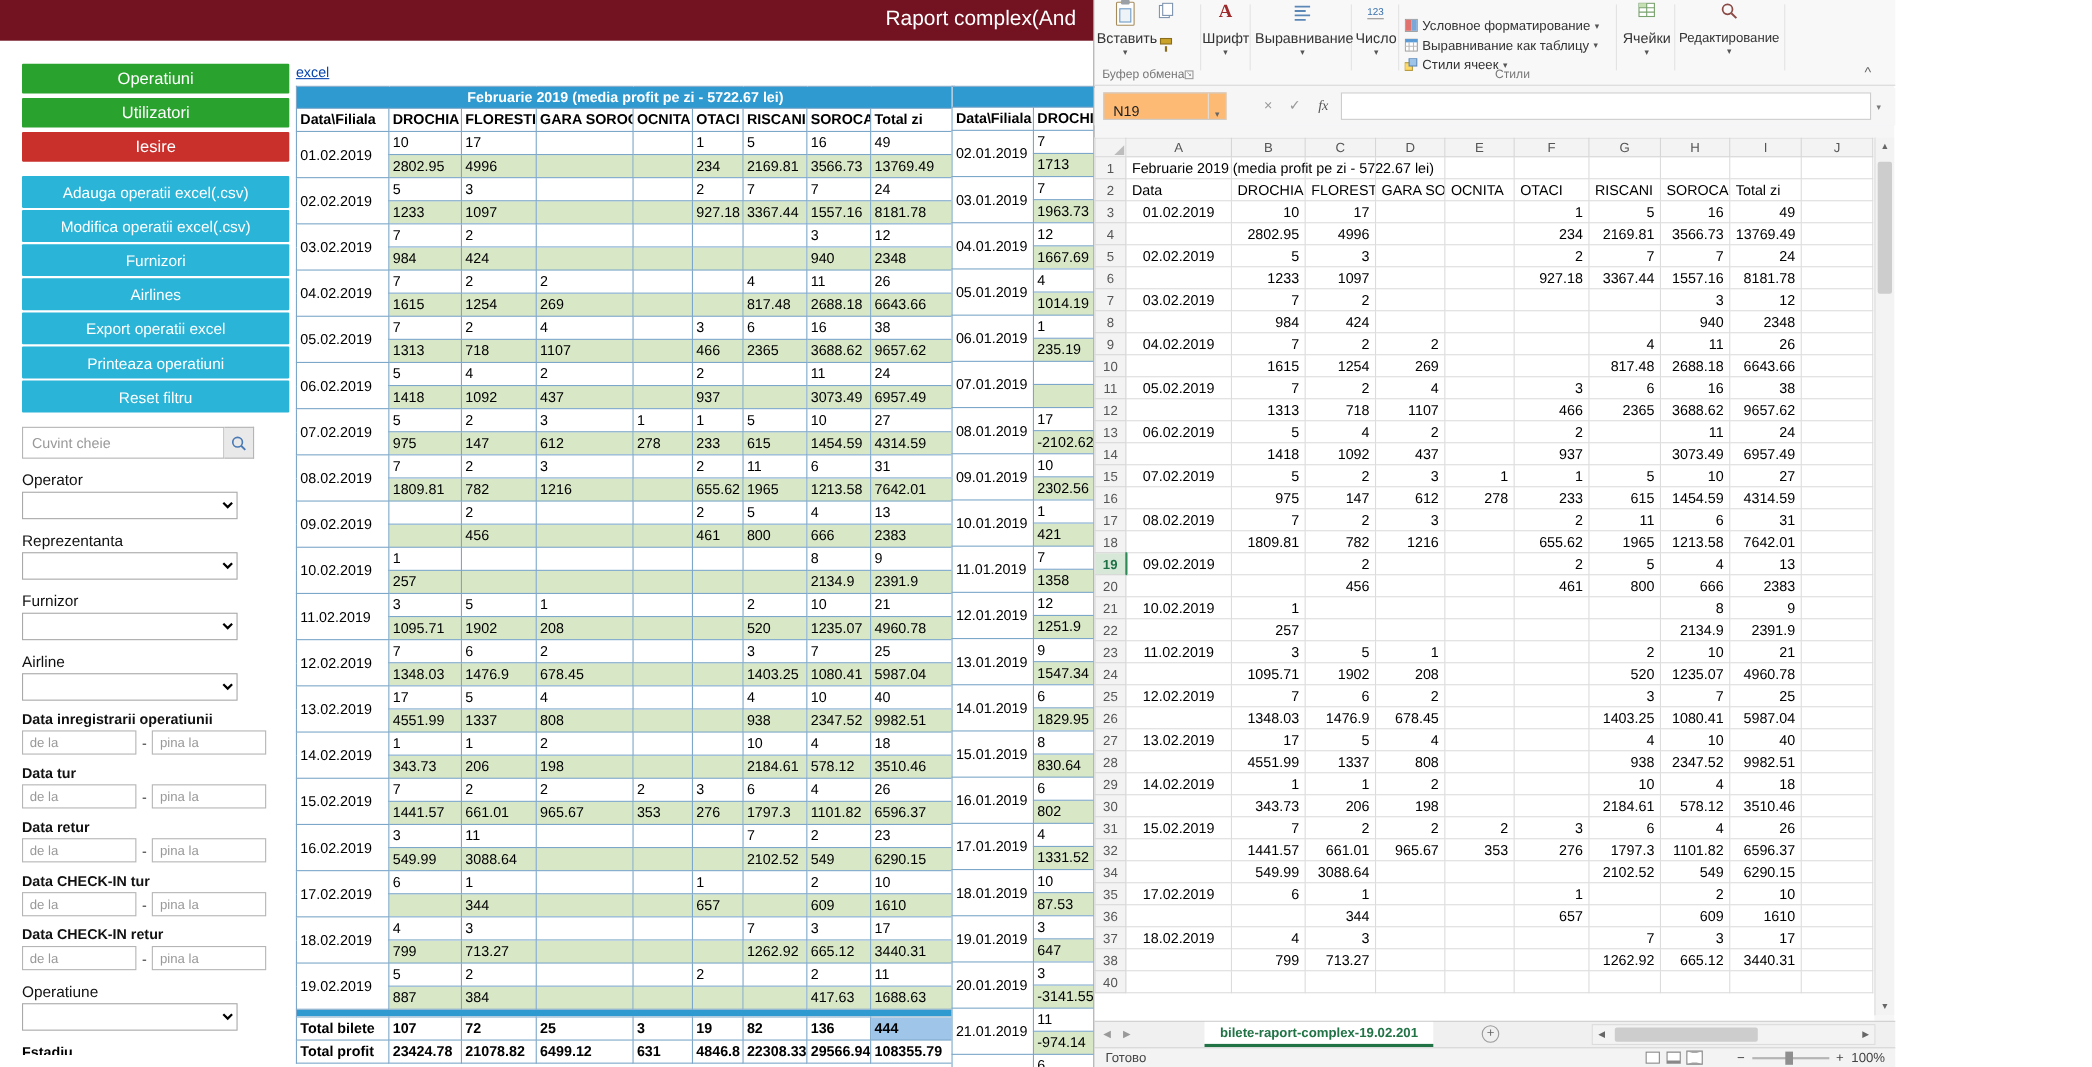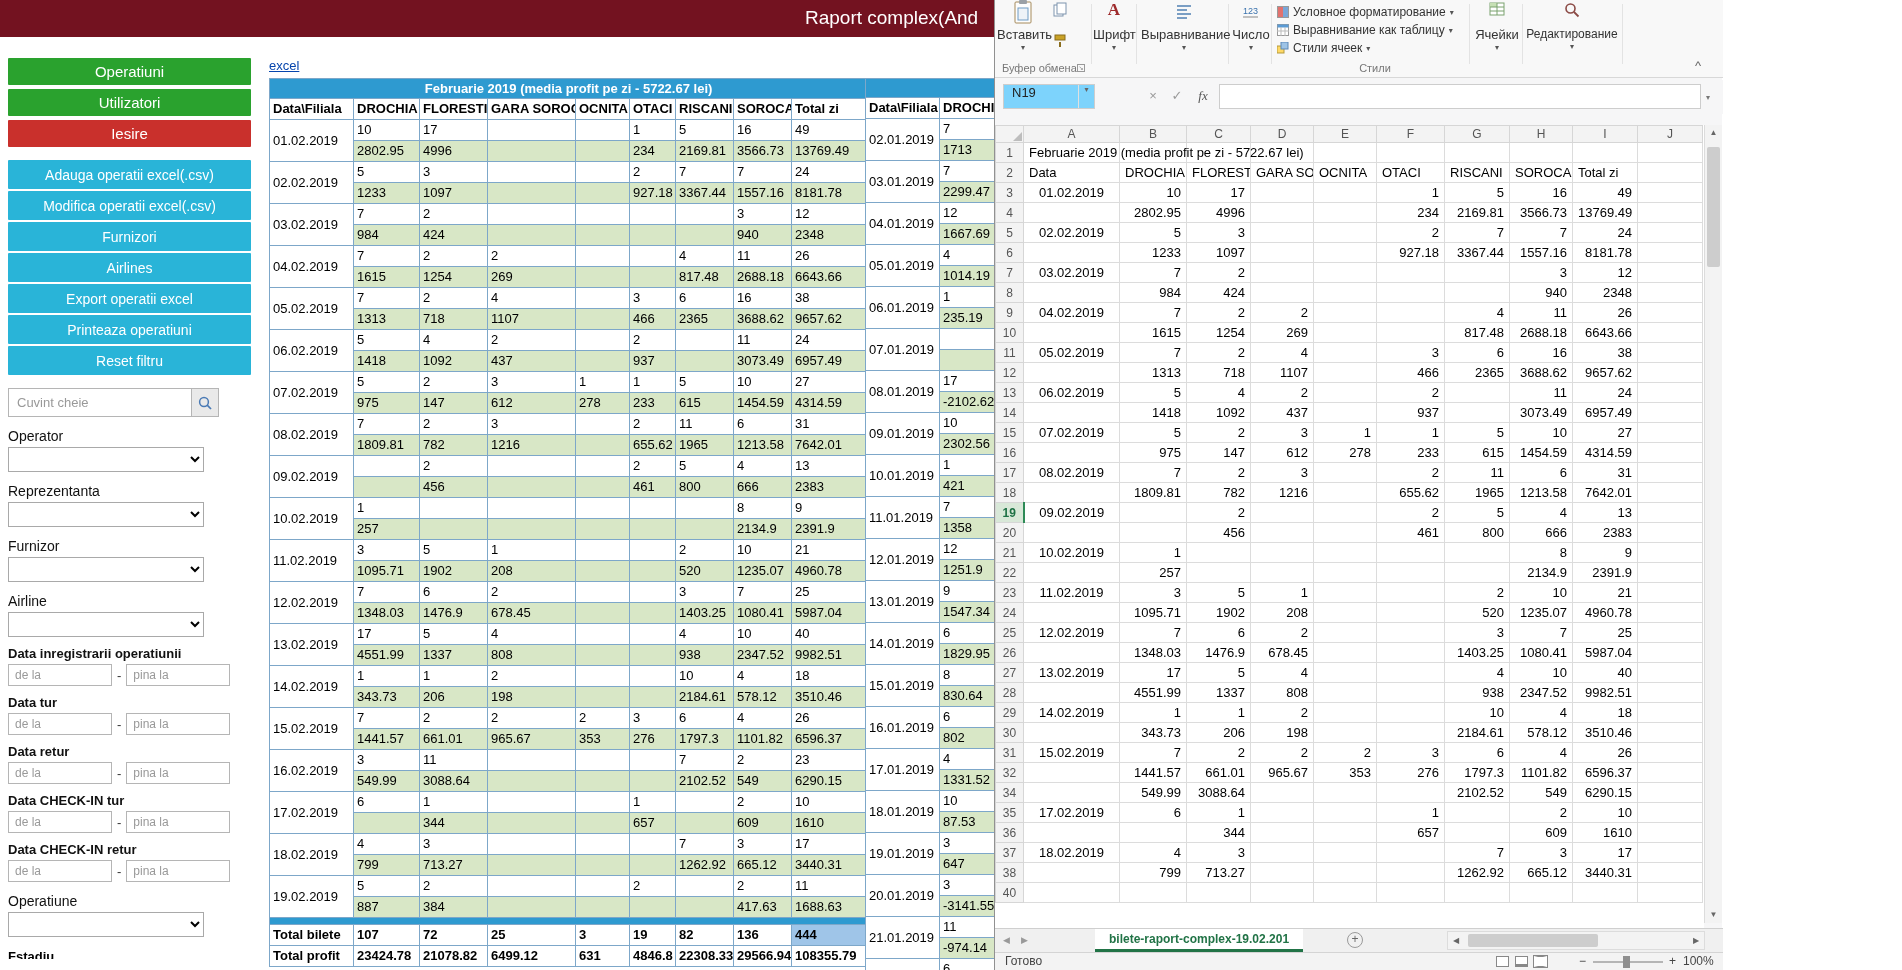"Условное форматирование" div.style-row { margin-top: 1px -> 12px }
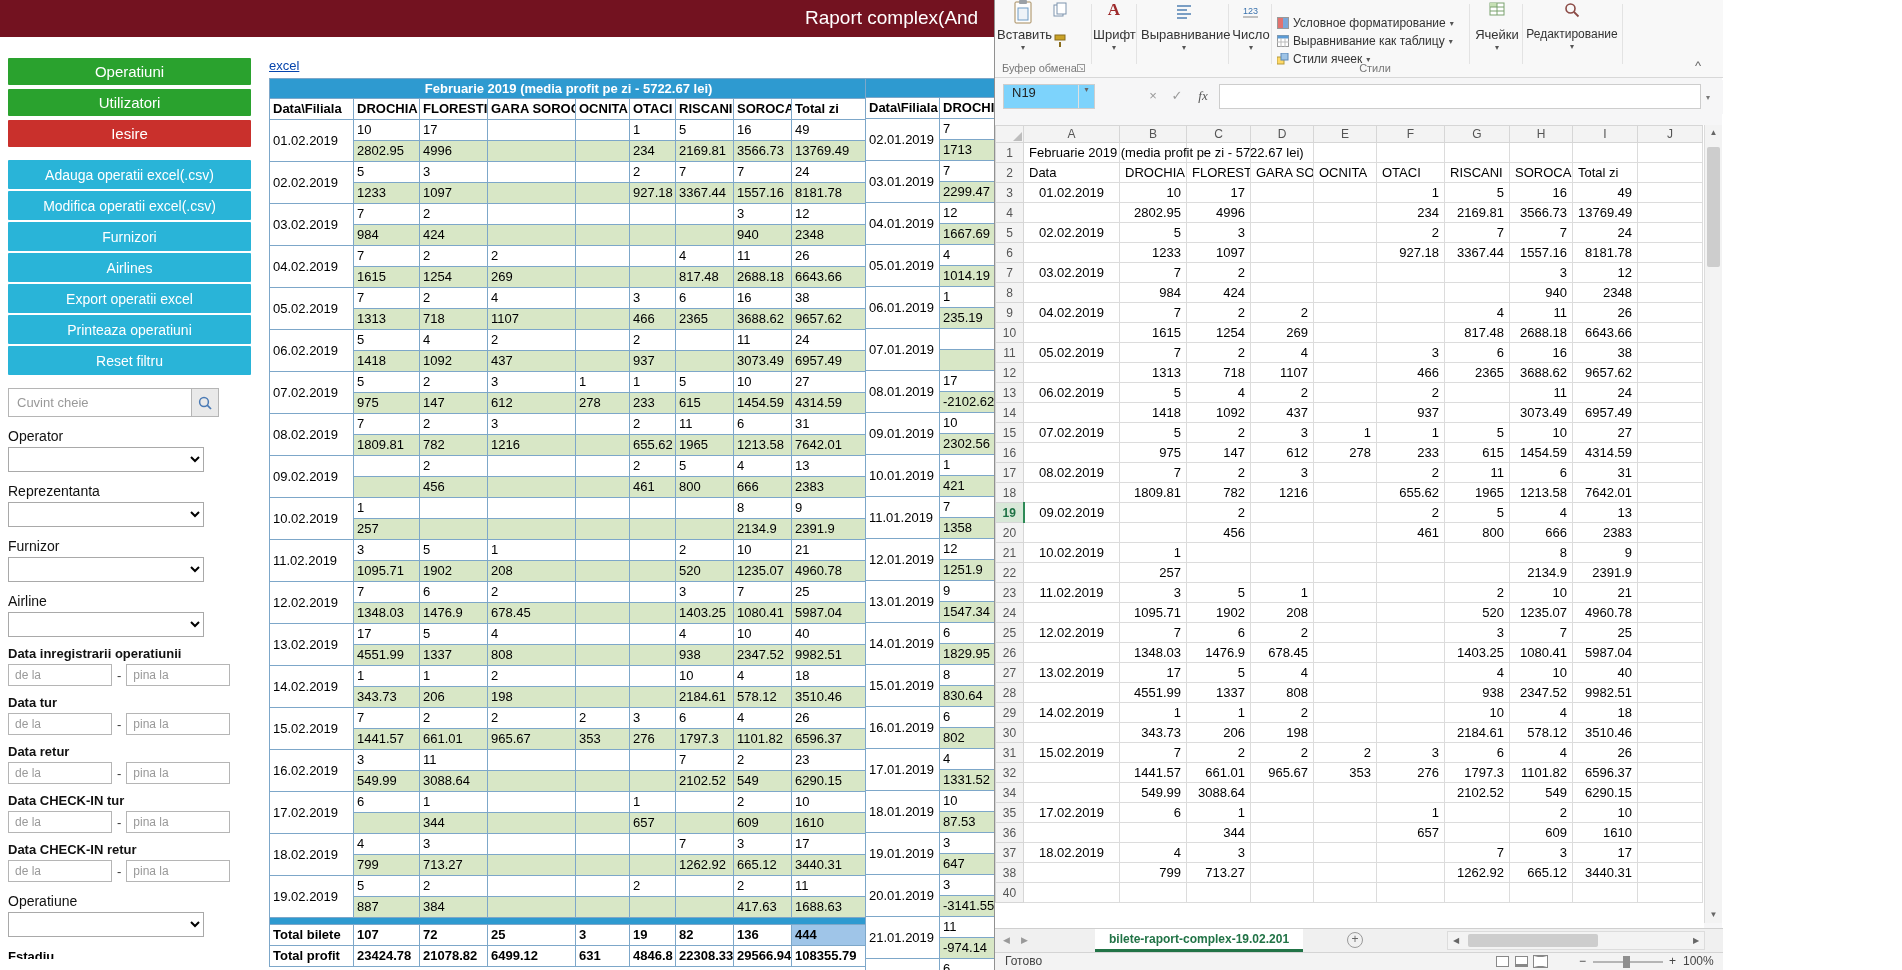"Operatiuni" .sidebar { left: 8px -> 20px }
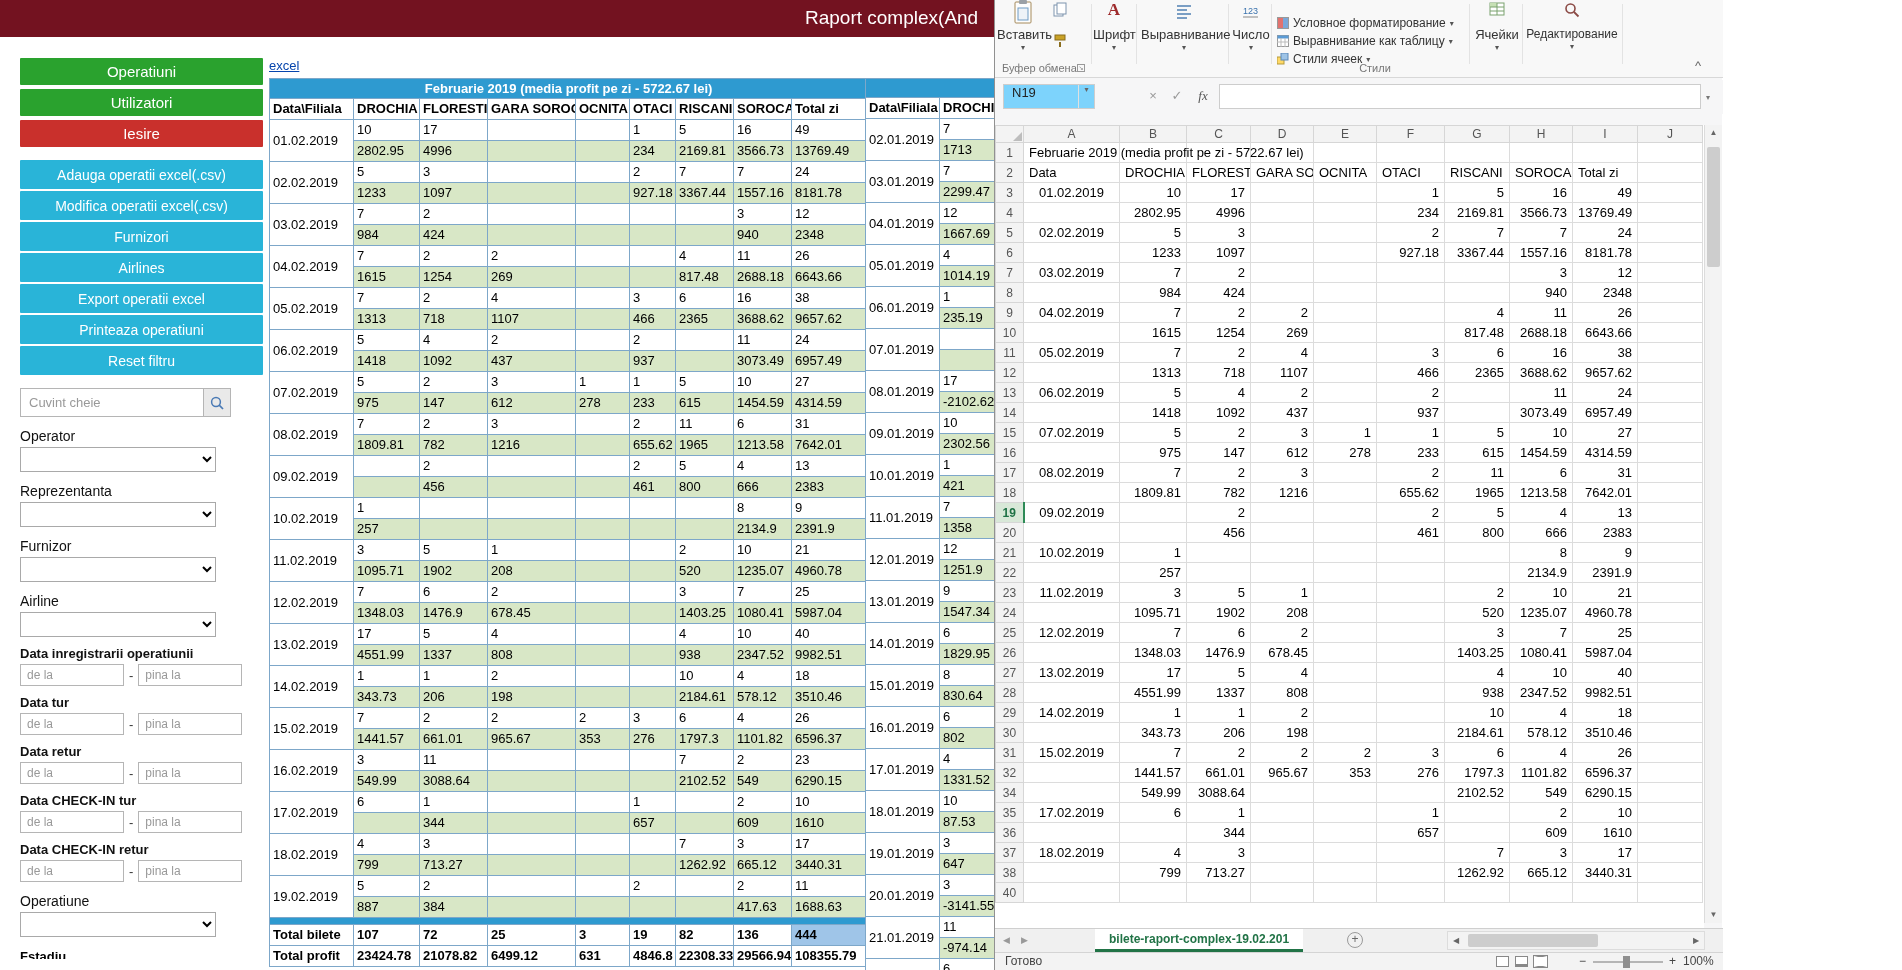"N19" .namebox { align-items: flex-start -> flex-end; background: #7dd3fc -> #fdba74; width: 92px -> 112px }
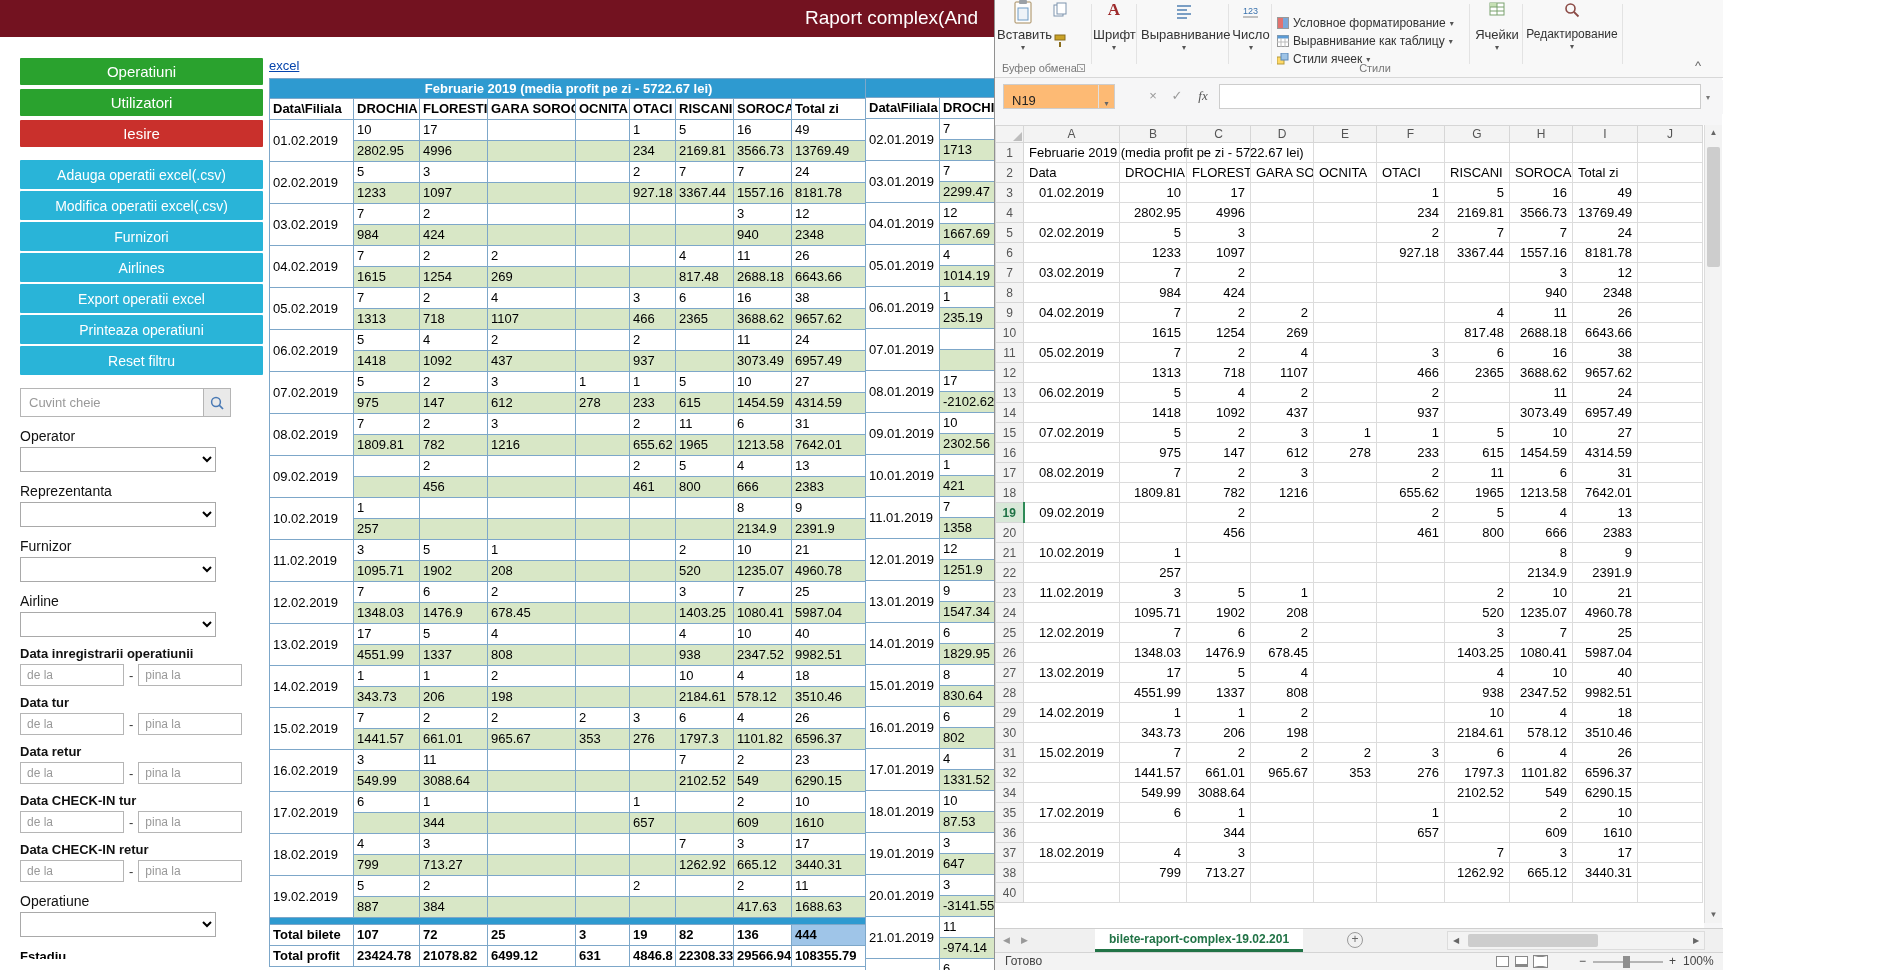"2299.47" td { text: 2299.47 -> 1963.73 }
